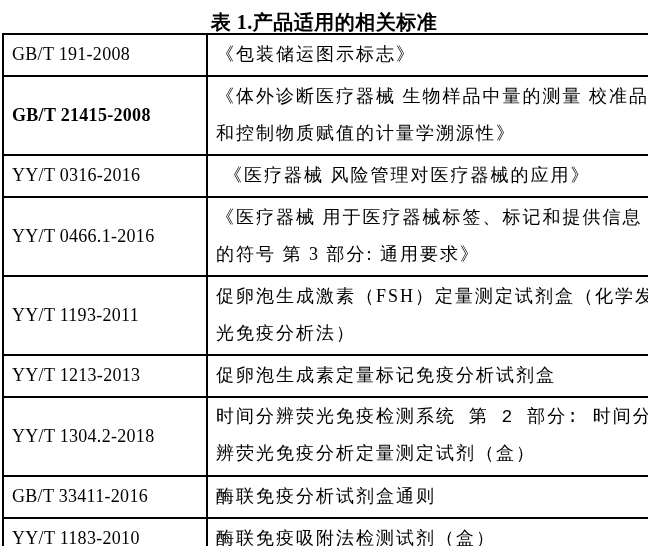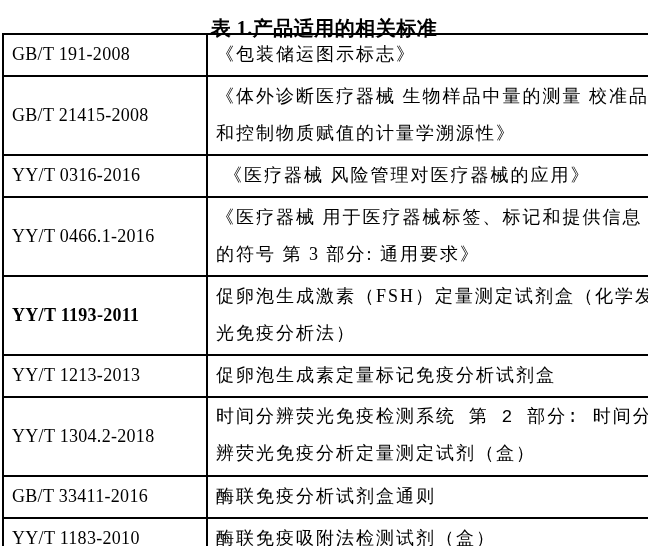"表 1.产品适用的相关标准" .caption { padding: 15px 0 5px 0 -> 9px 0 5px 0 }
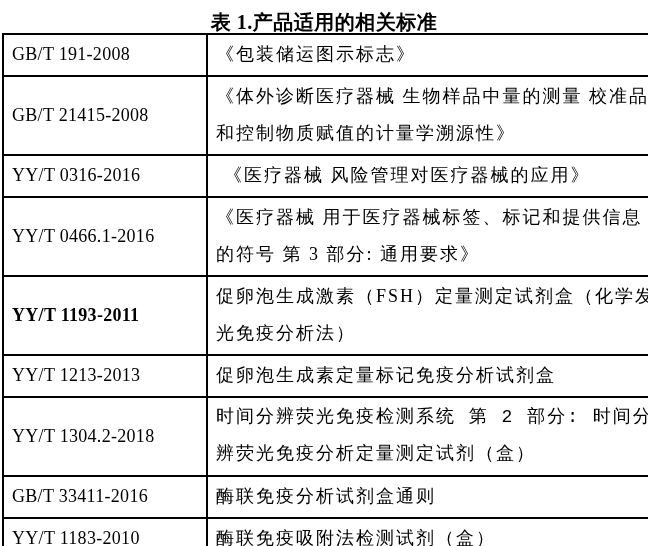"GB/T 21415-2008" td.col-code { font-weight: none -> bold }
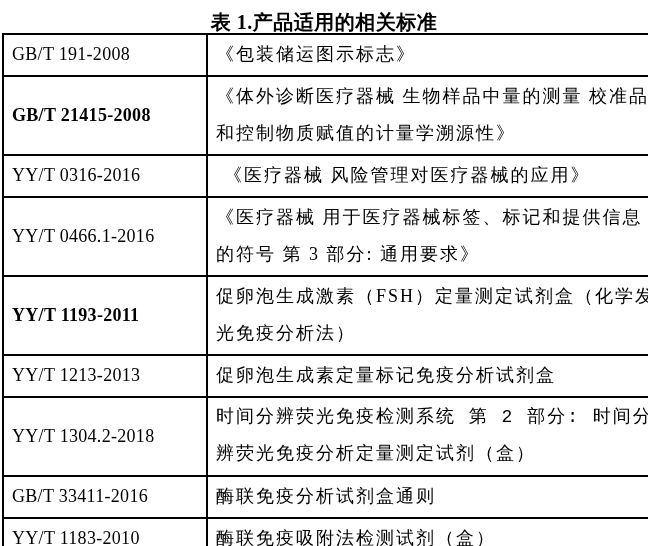"YY/T 1193-2011" td.col-code { font-weight: bold -> none }
